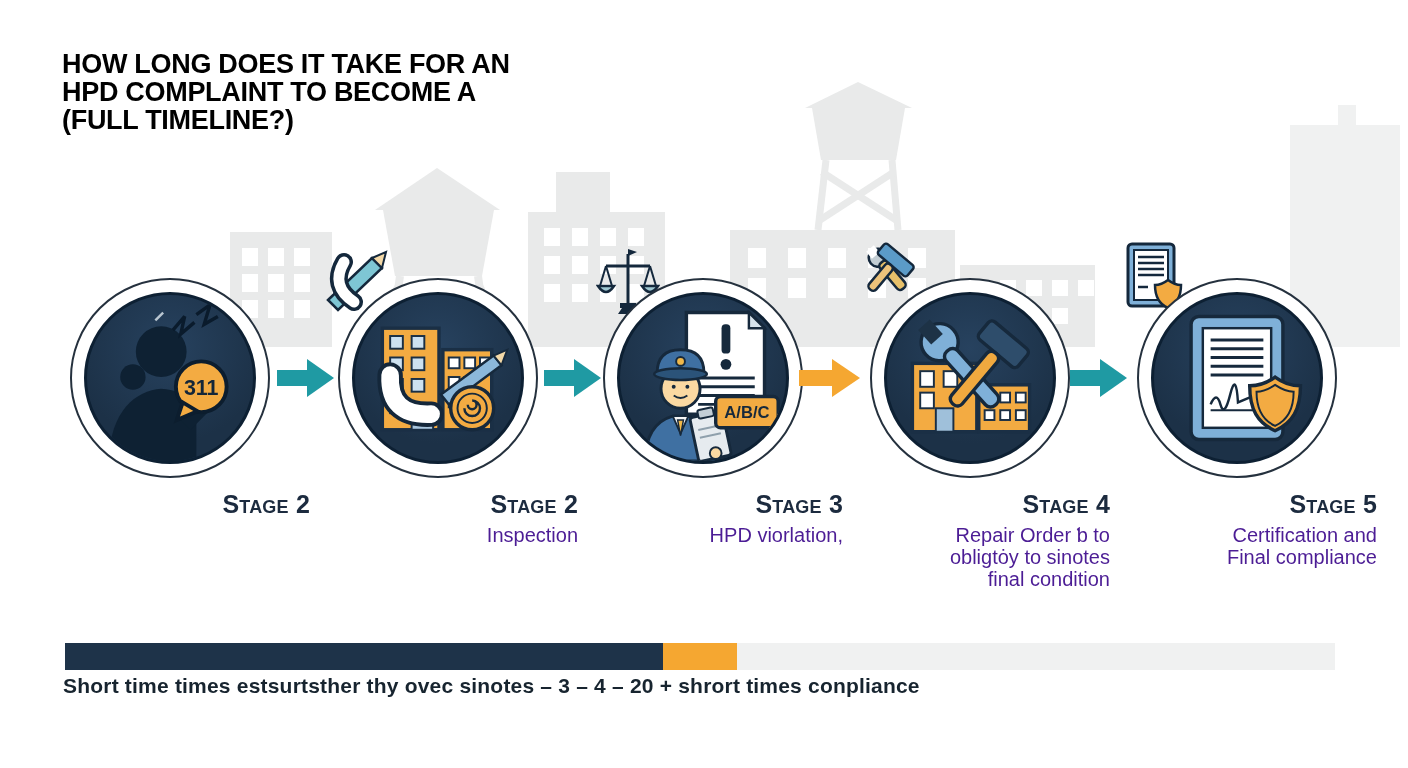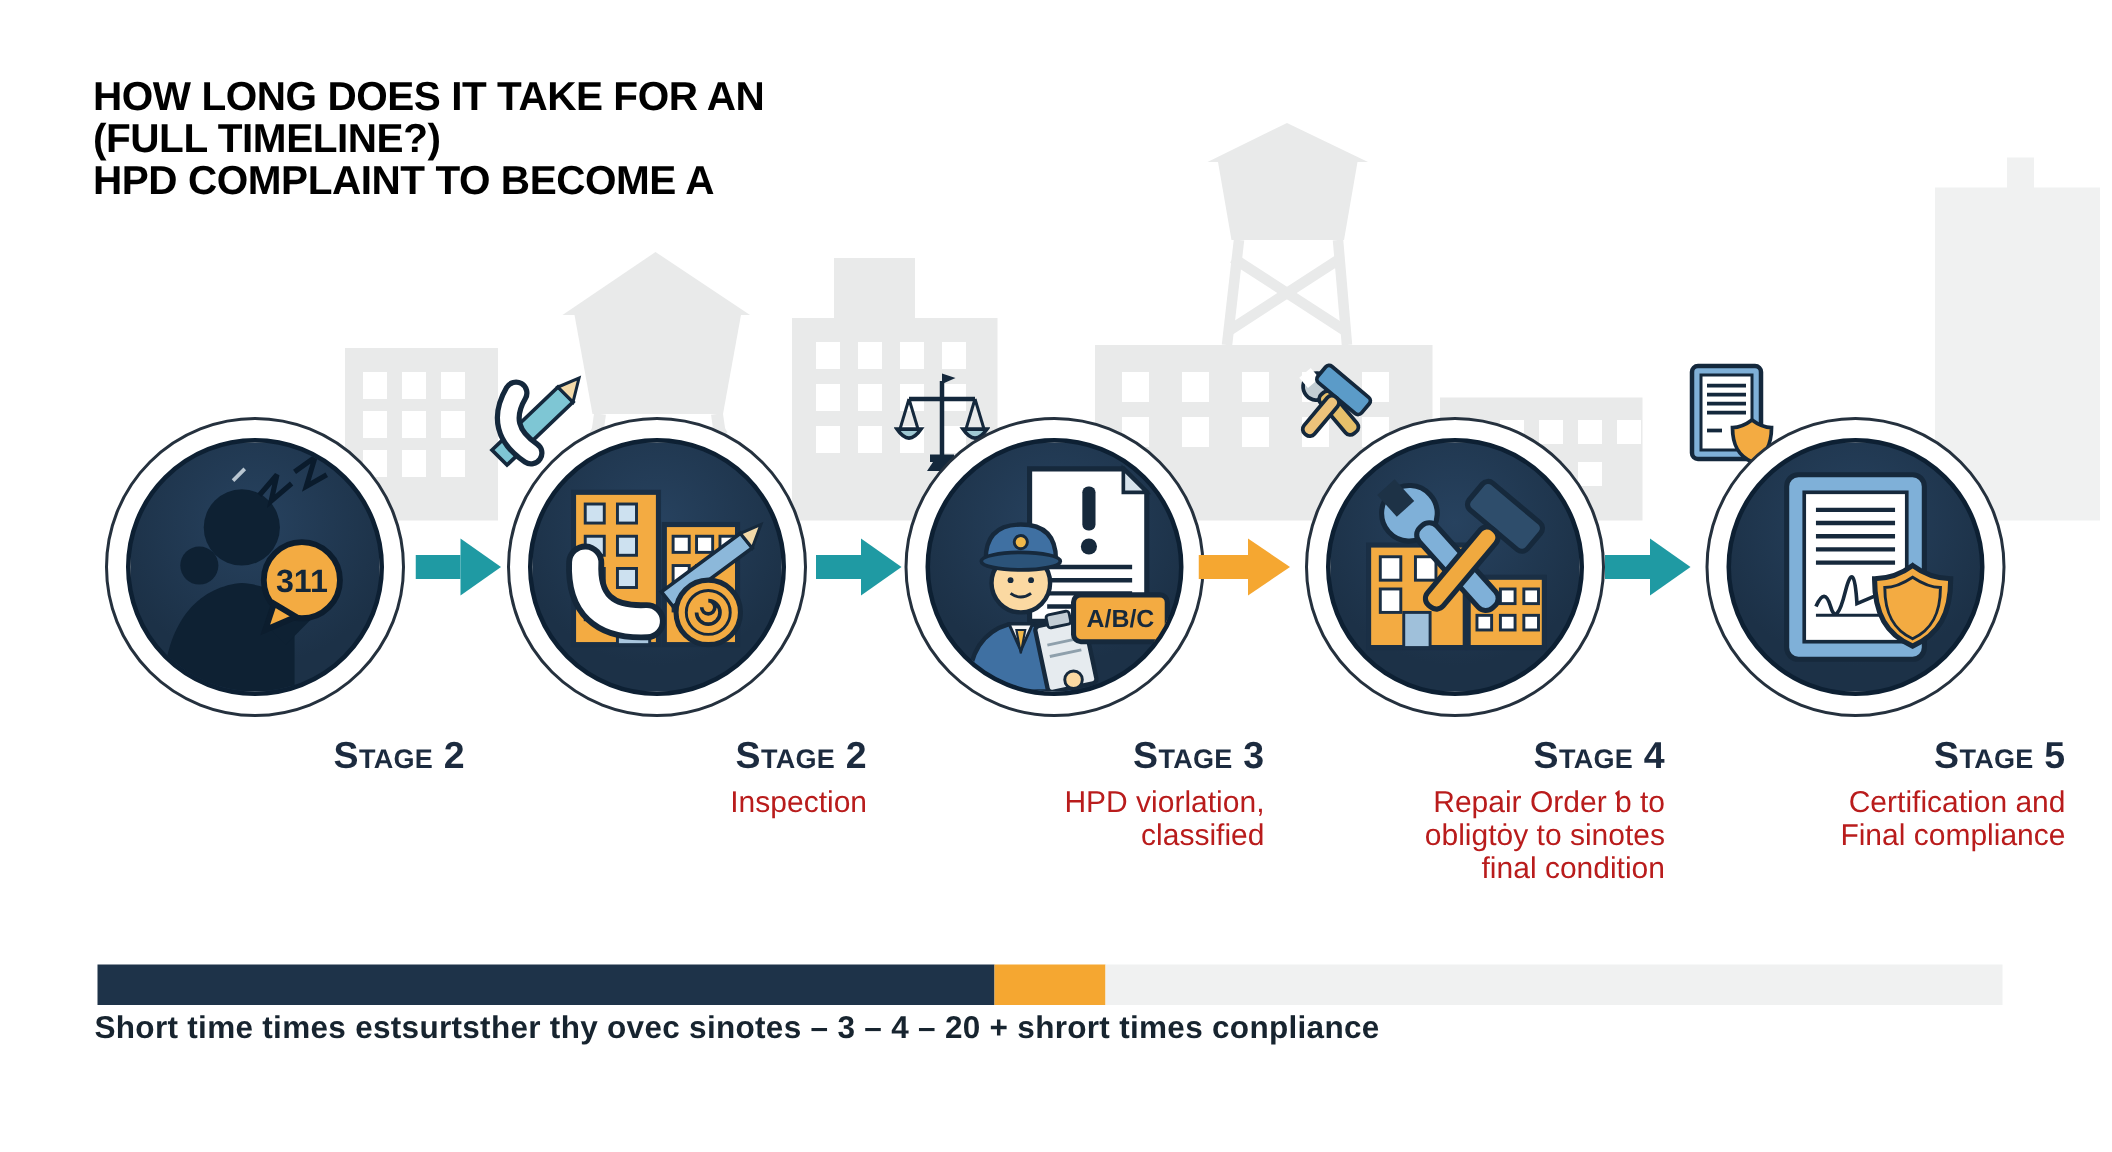"(FULL TIMELINE?)" div { order: before "HPD COMPLAINT TO BECOME A" -> after "HPD COMPLAINT TO BECOME A" }
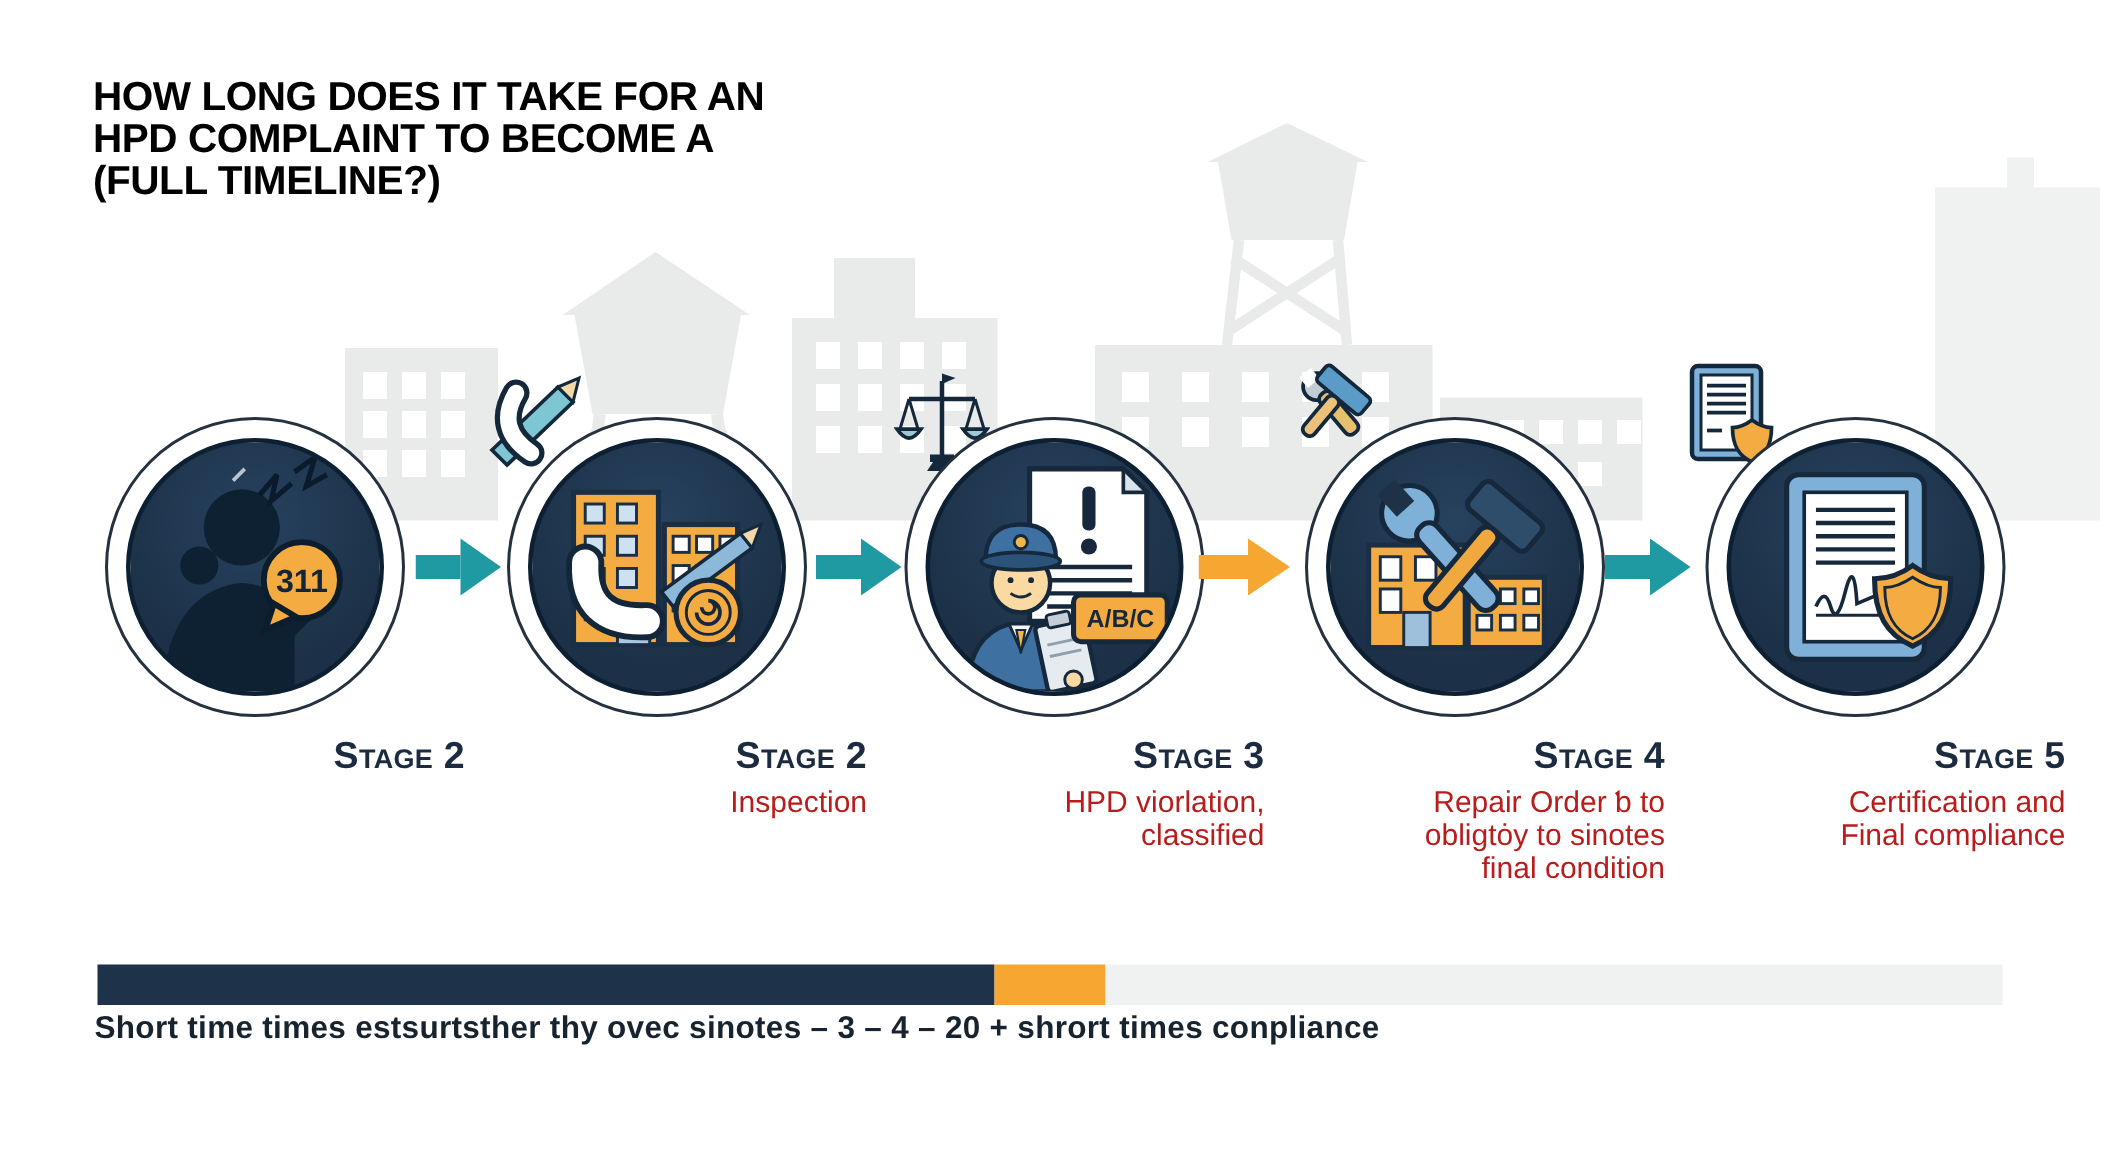"Inspection" .stage-sub { color: #b91c1c -> #4c1d95 }
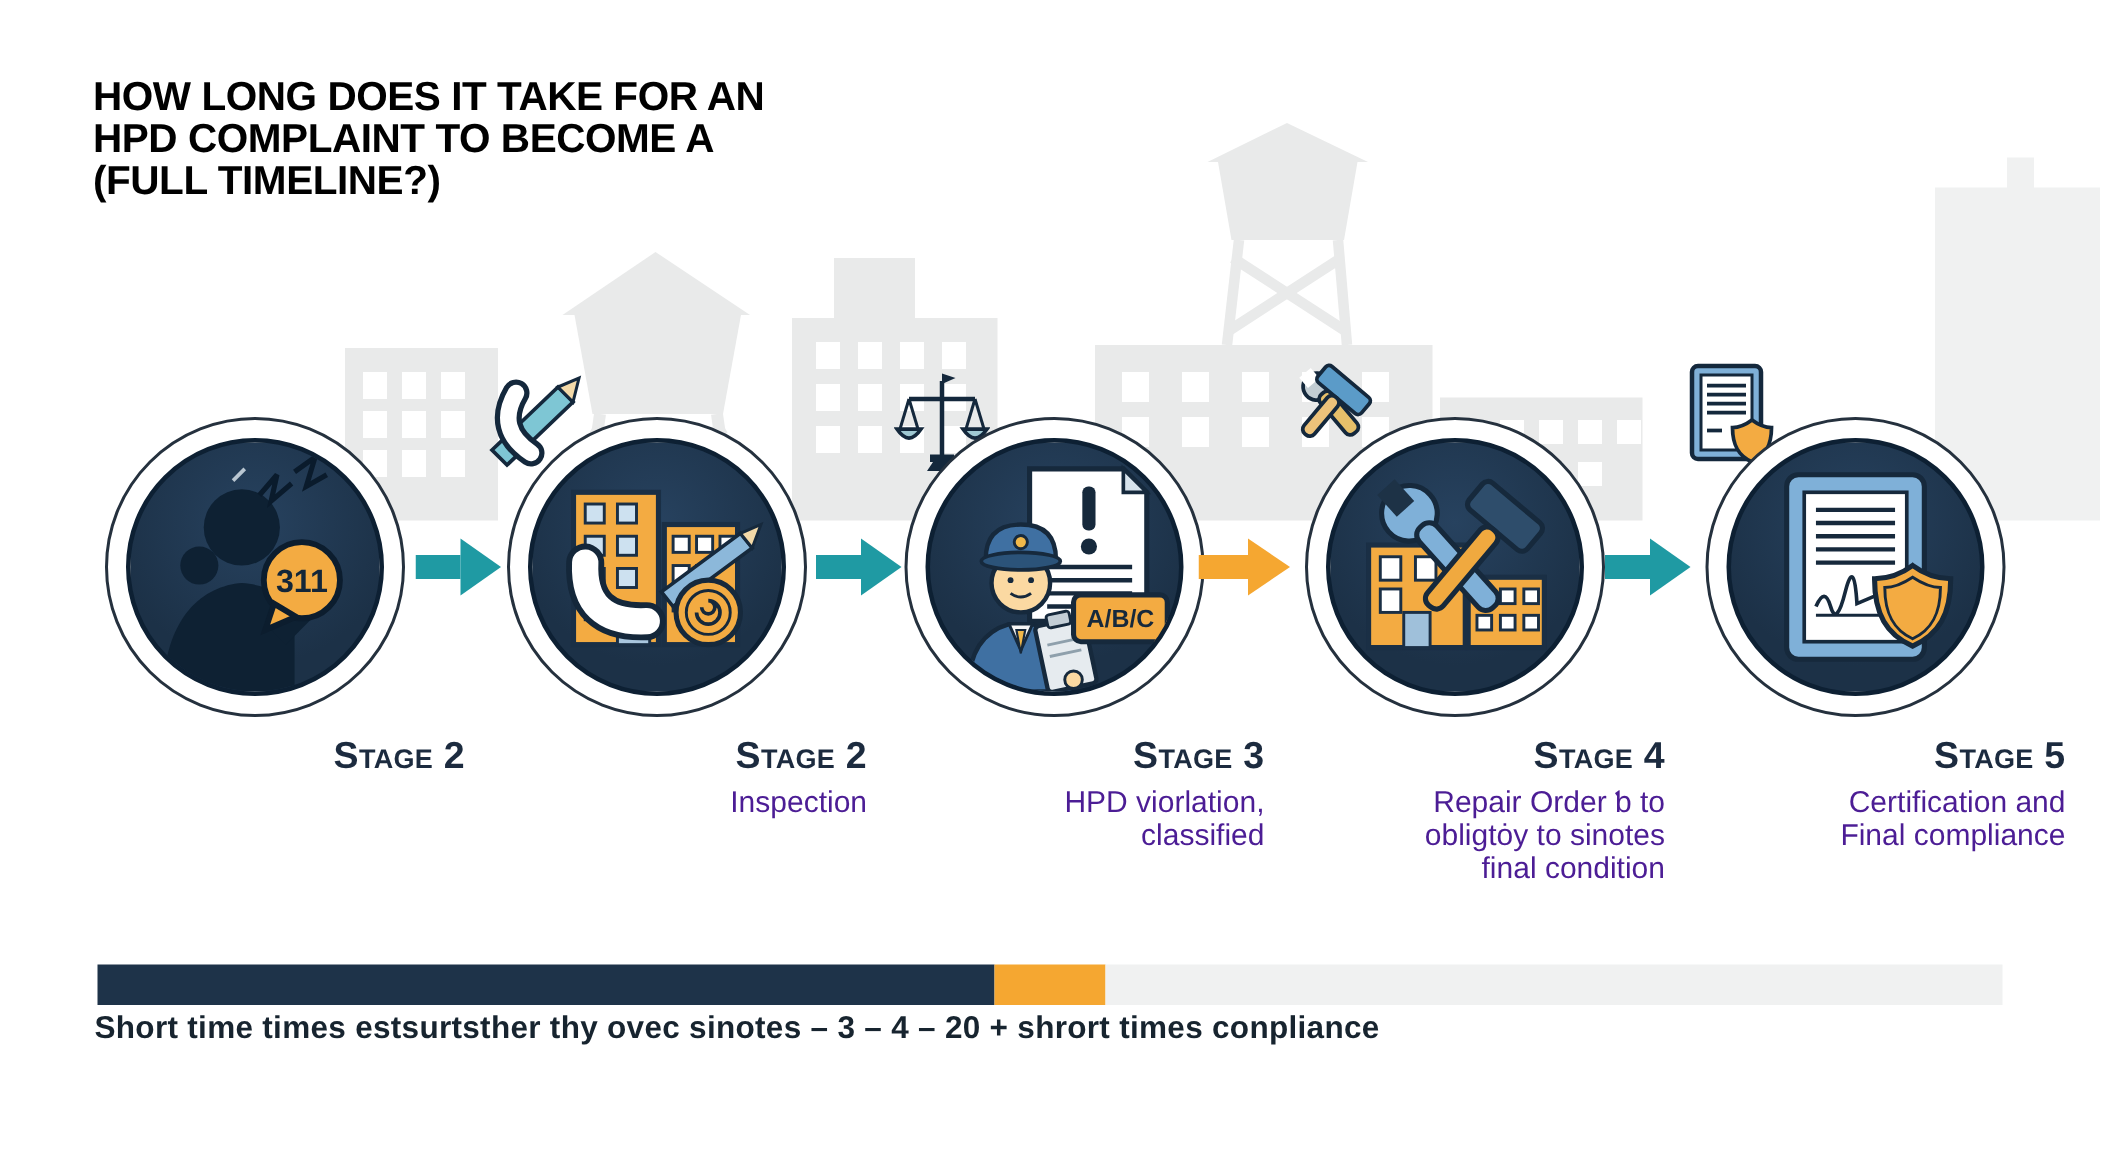"classified" div { html: <div>classified</div> -> none }
